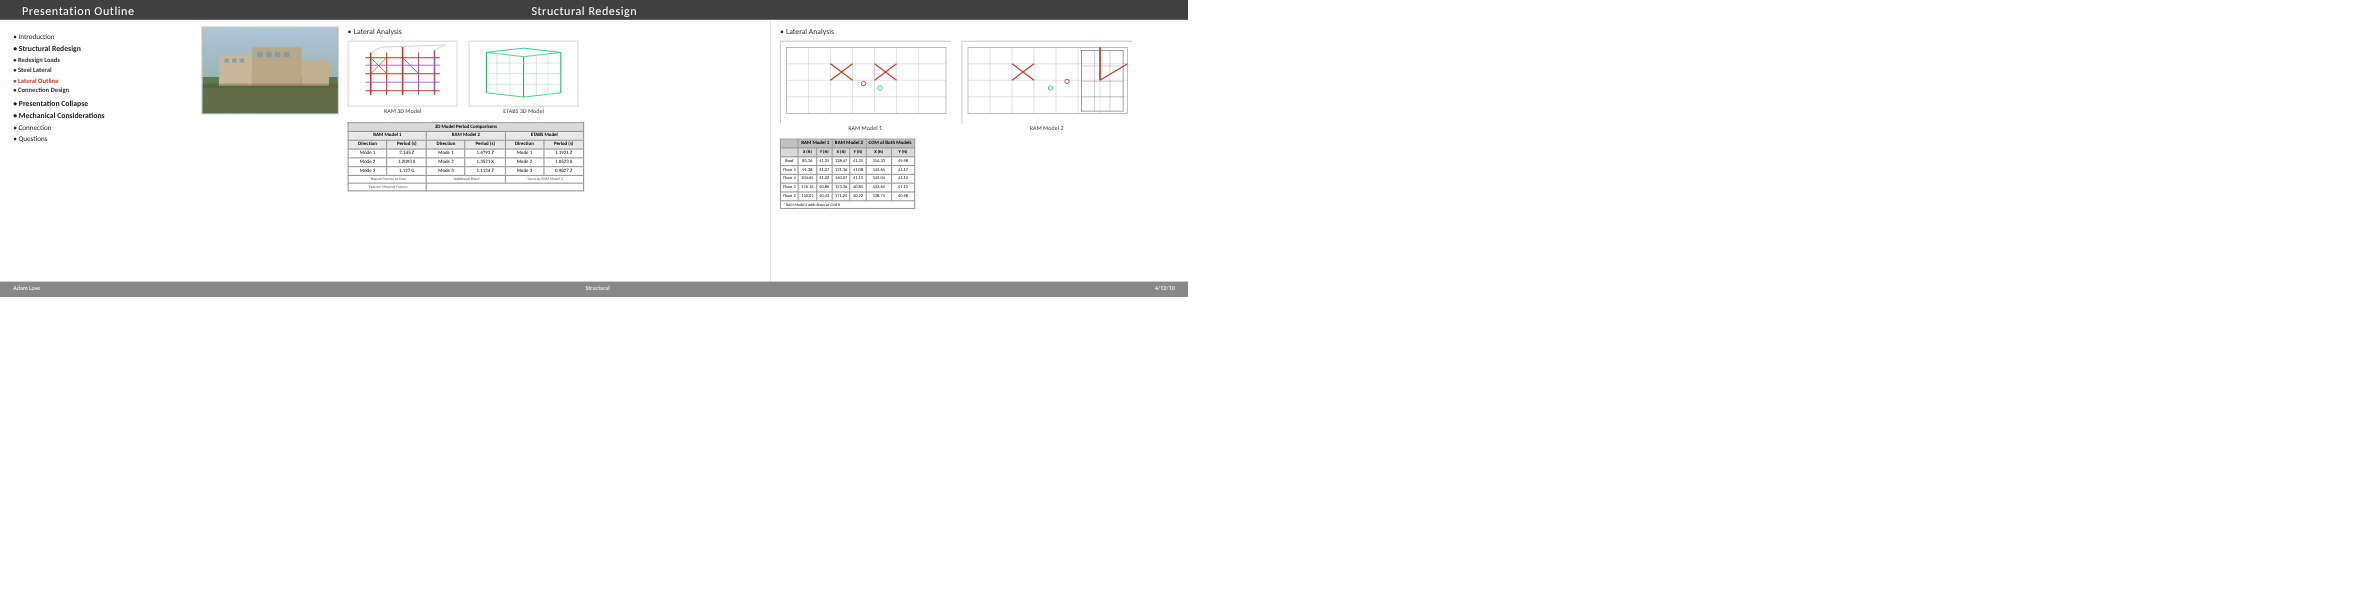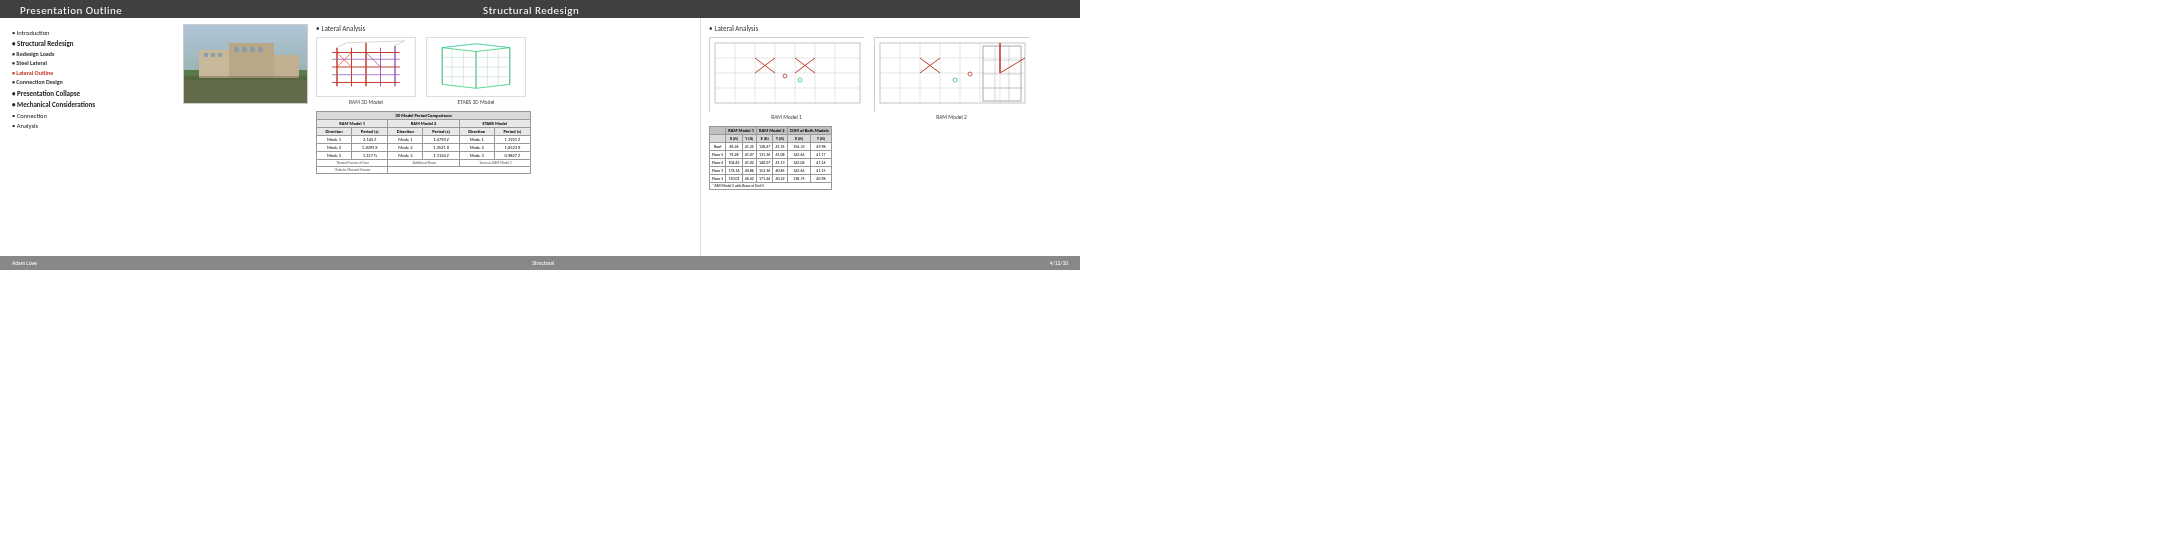"Analysis" li { text: Analysis -> Questions }
